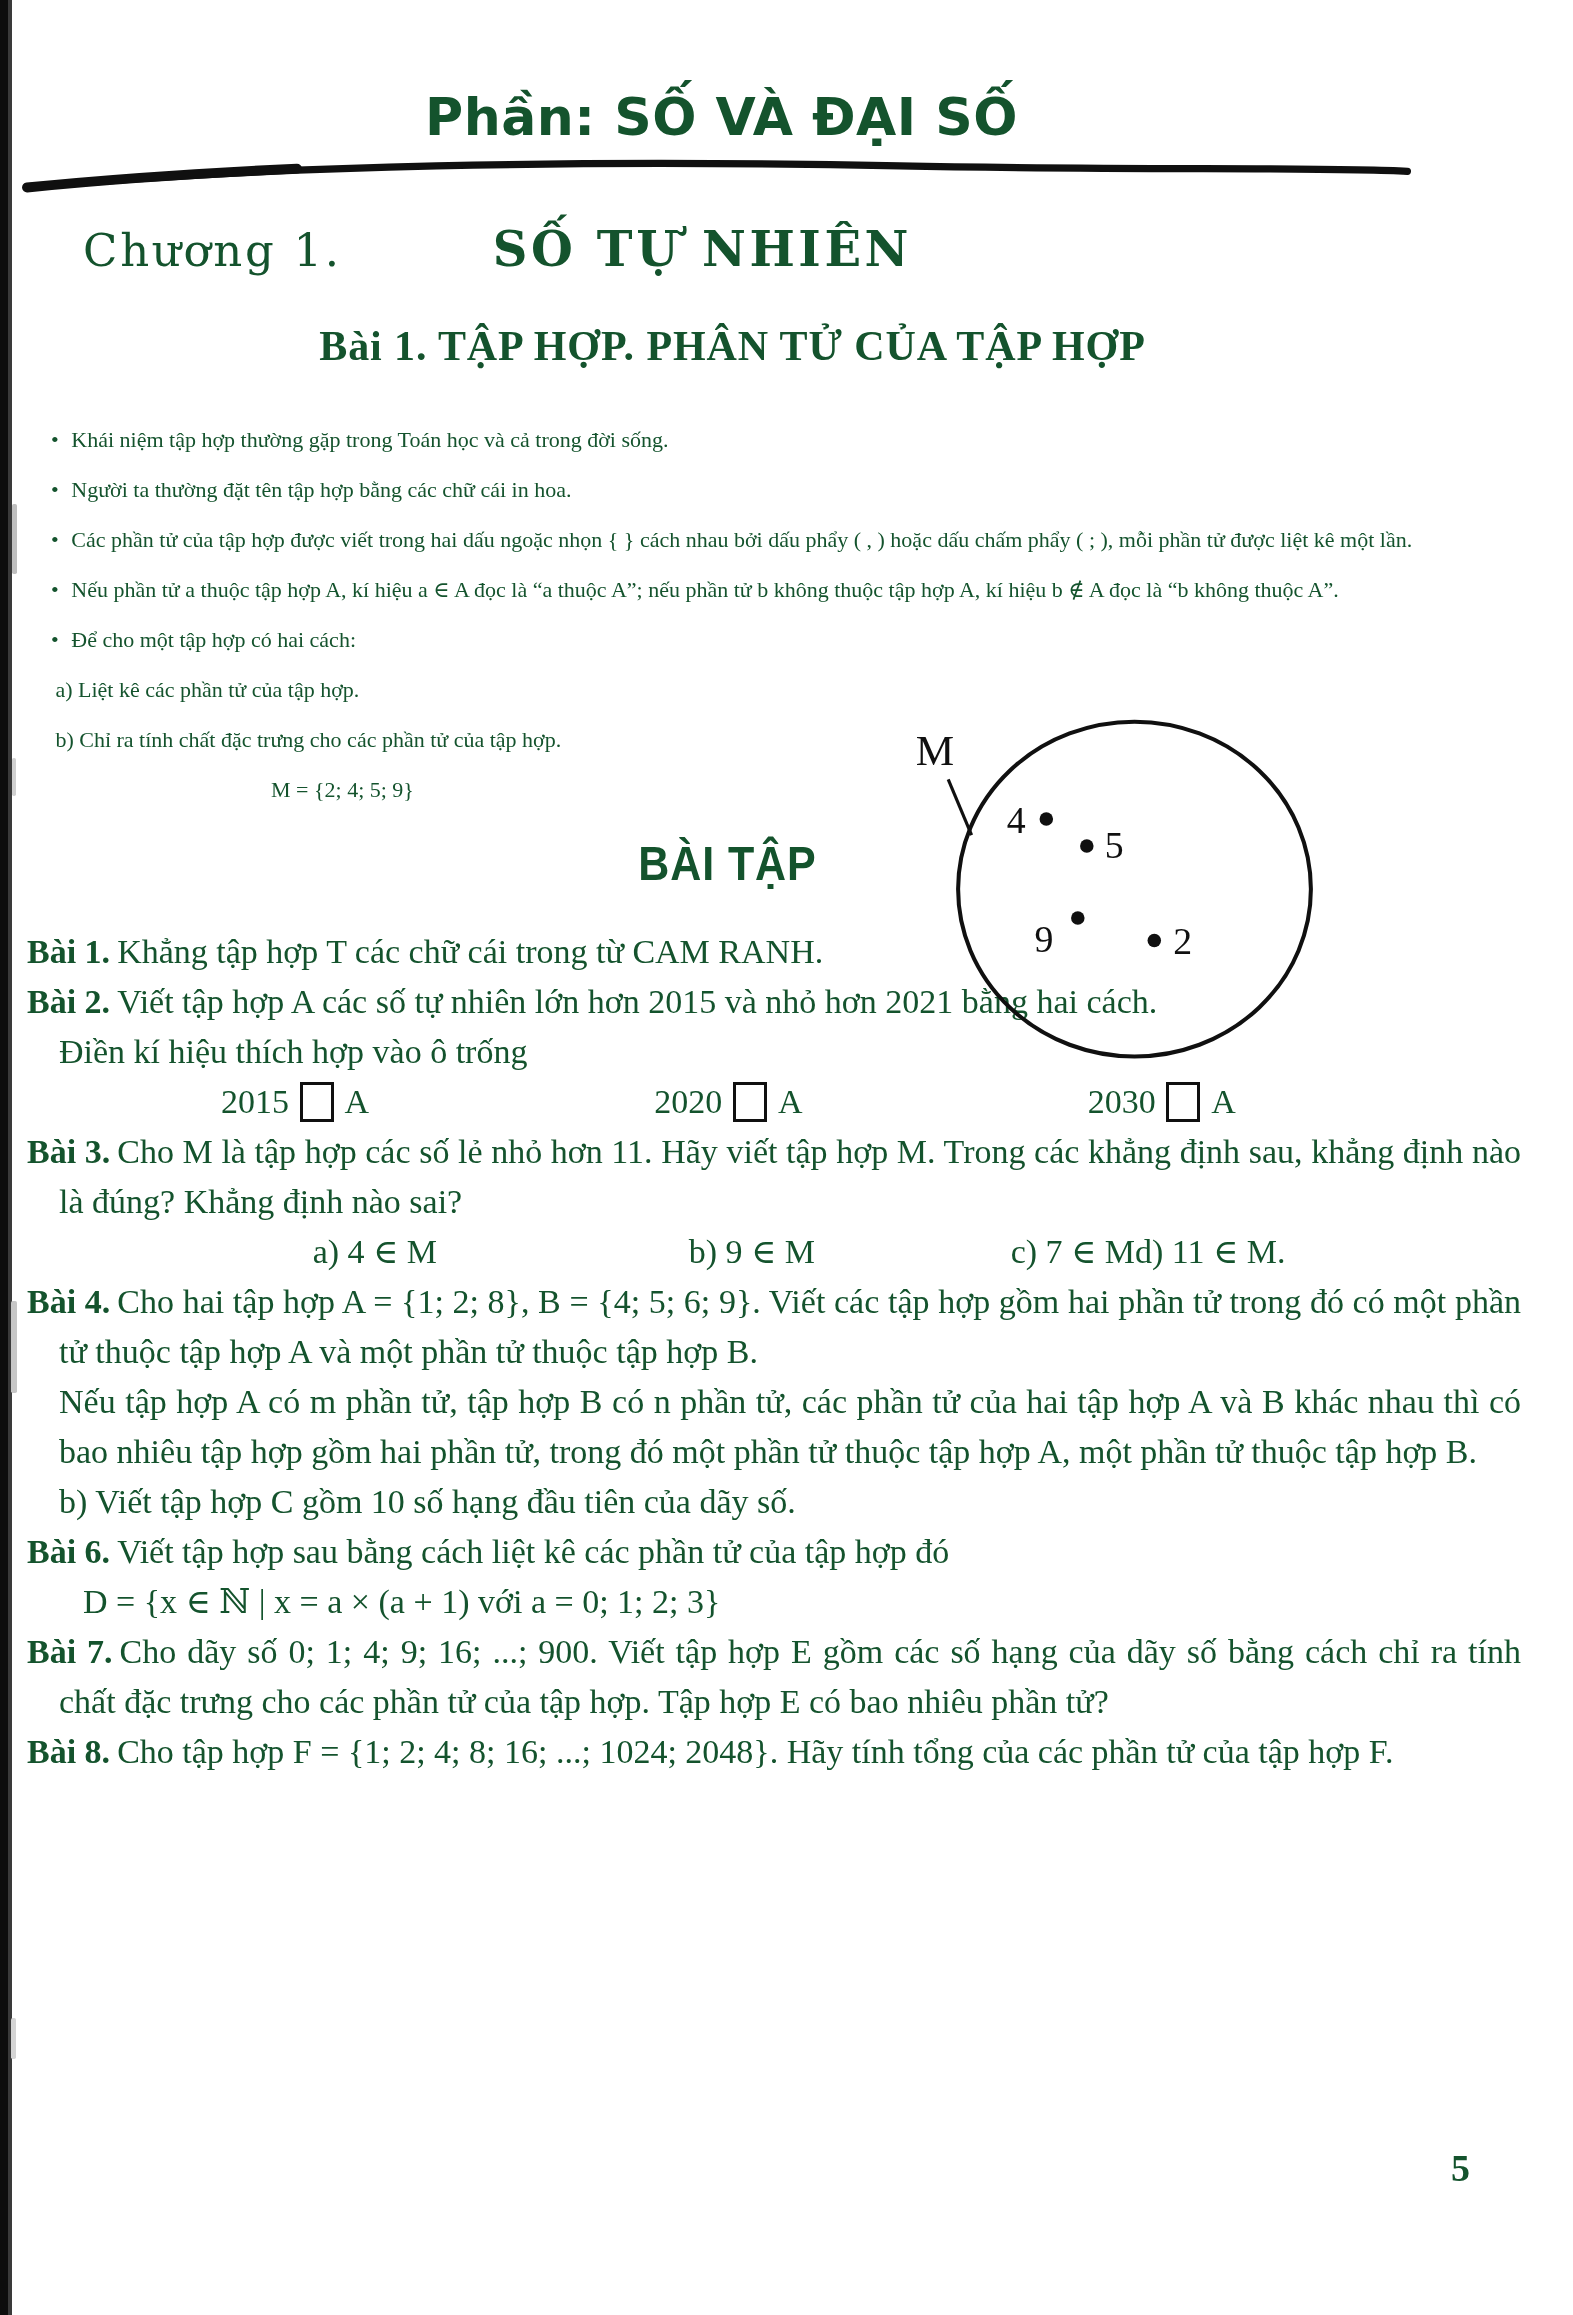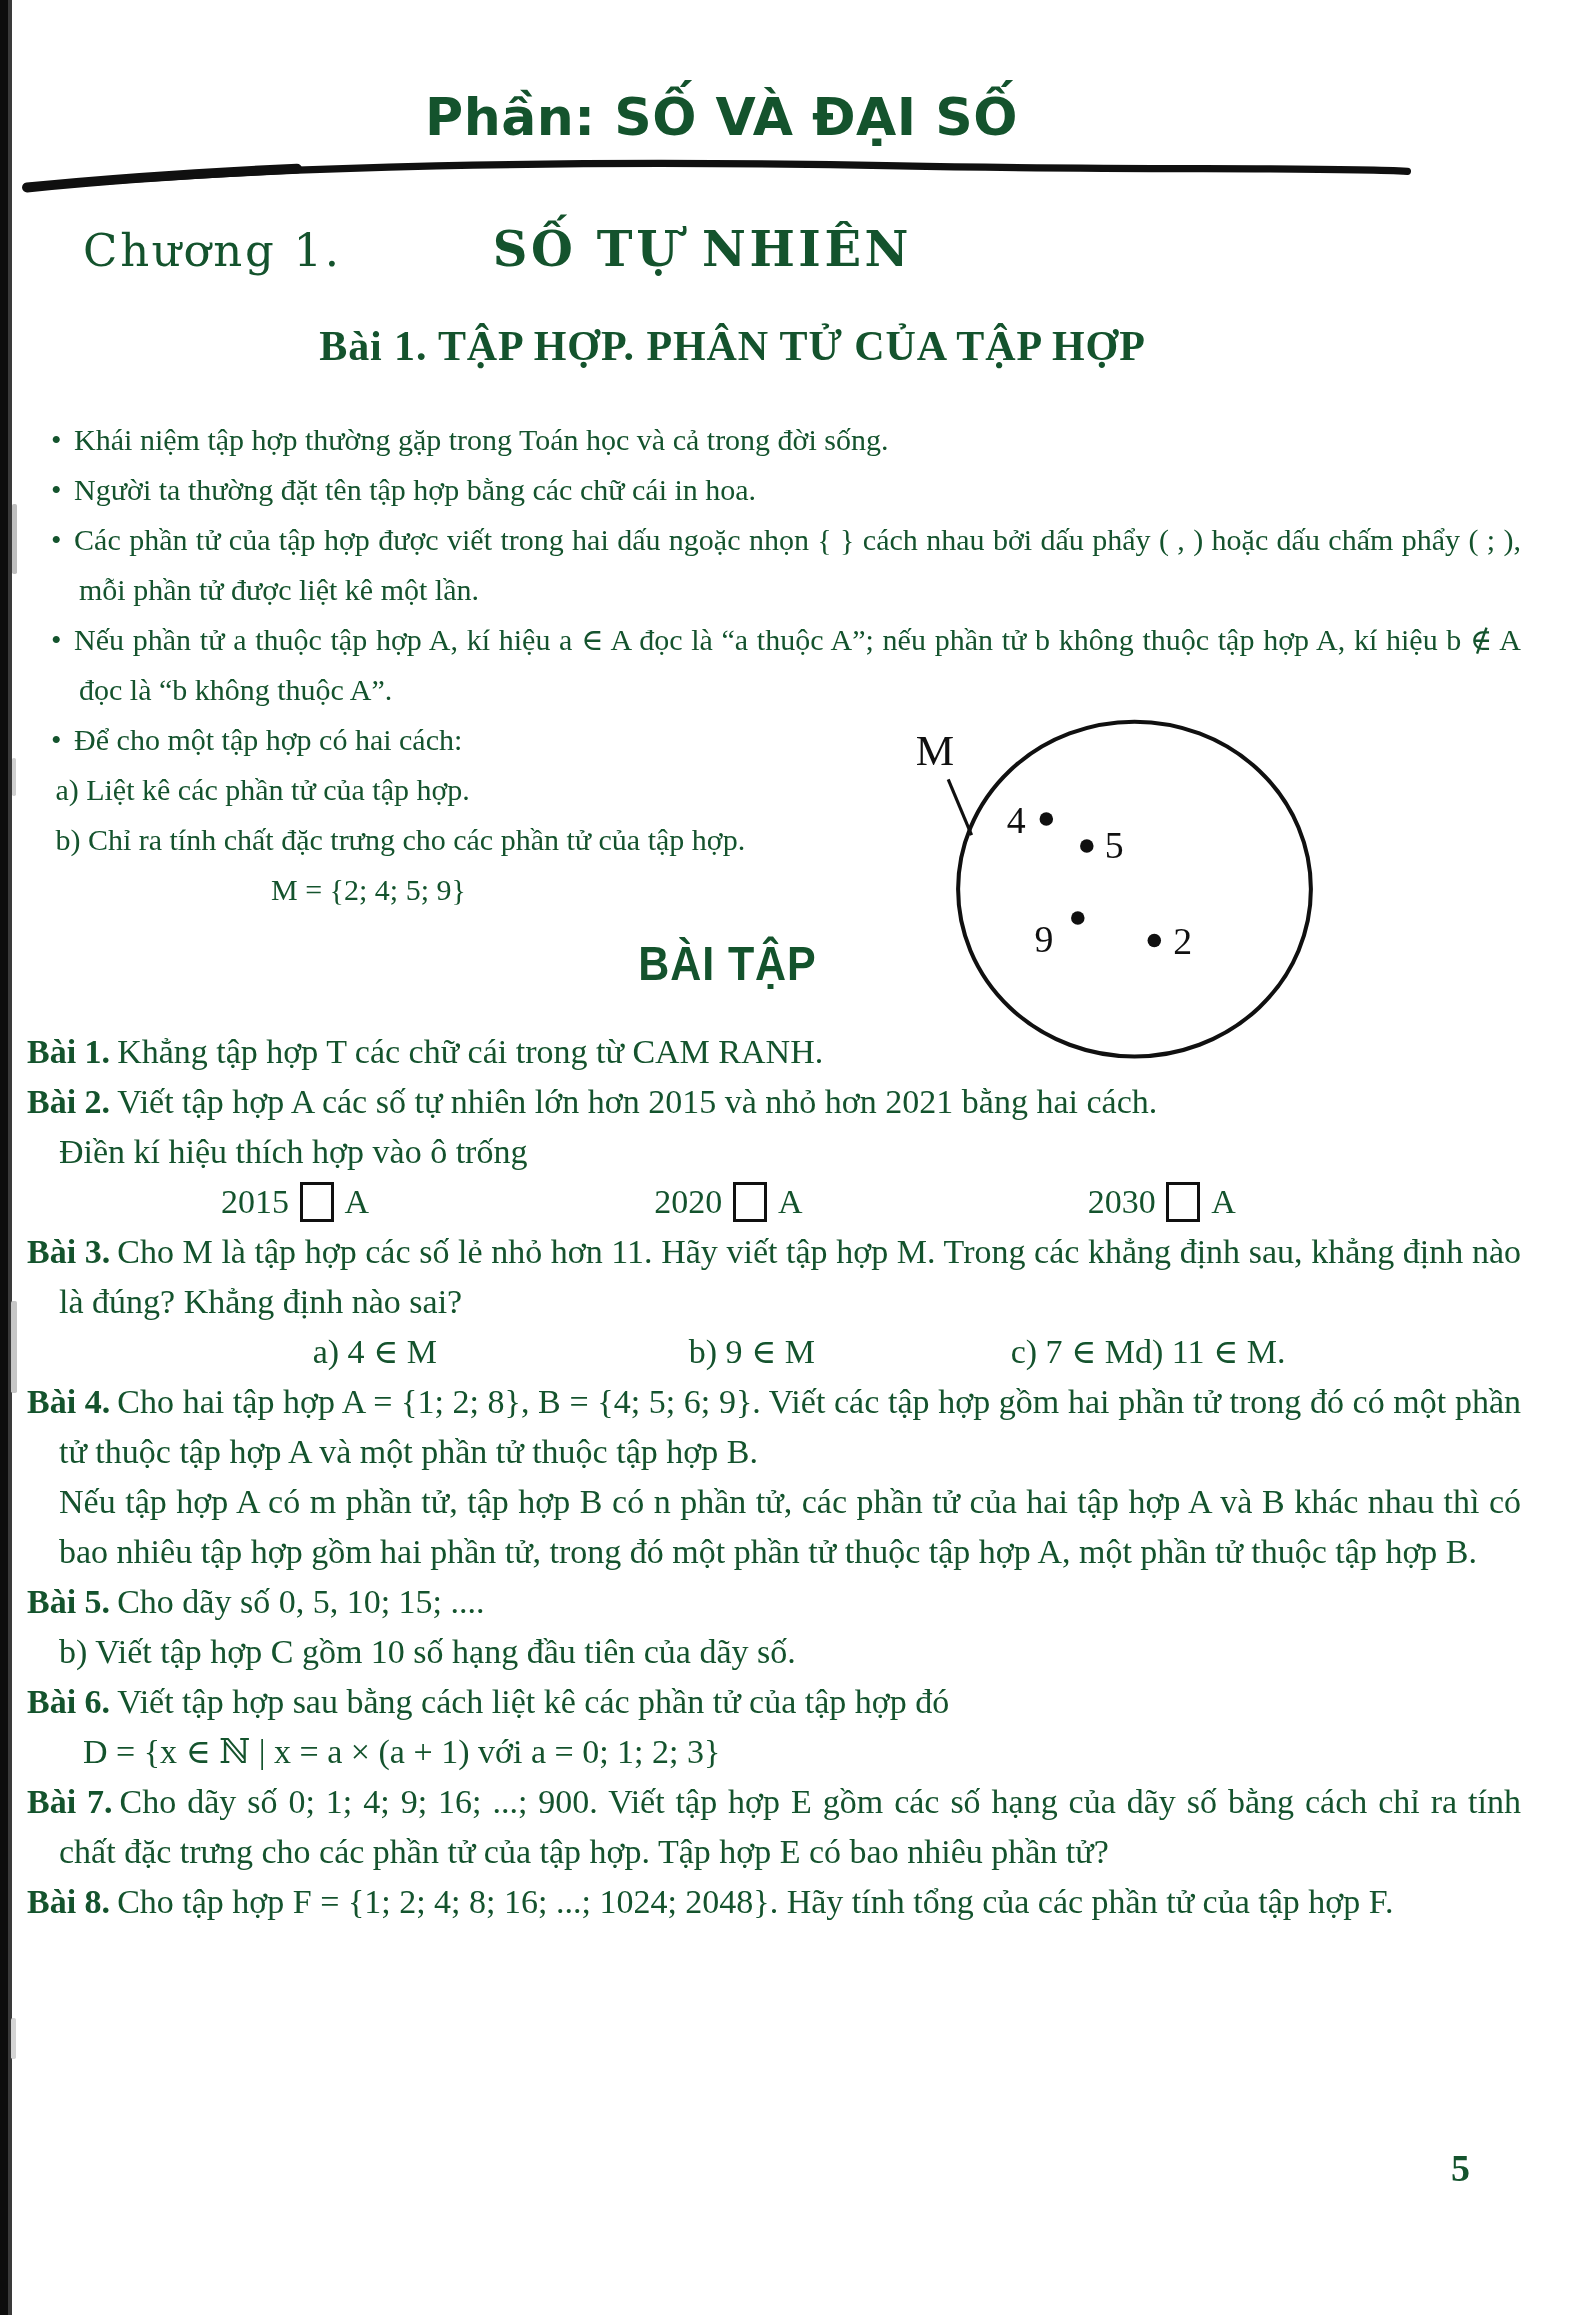"Khái niệm tập hợp thường" .theory { font-size: 30px -> 22px }
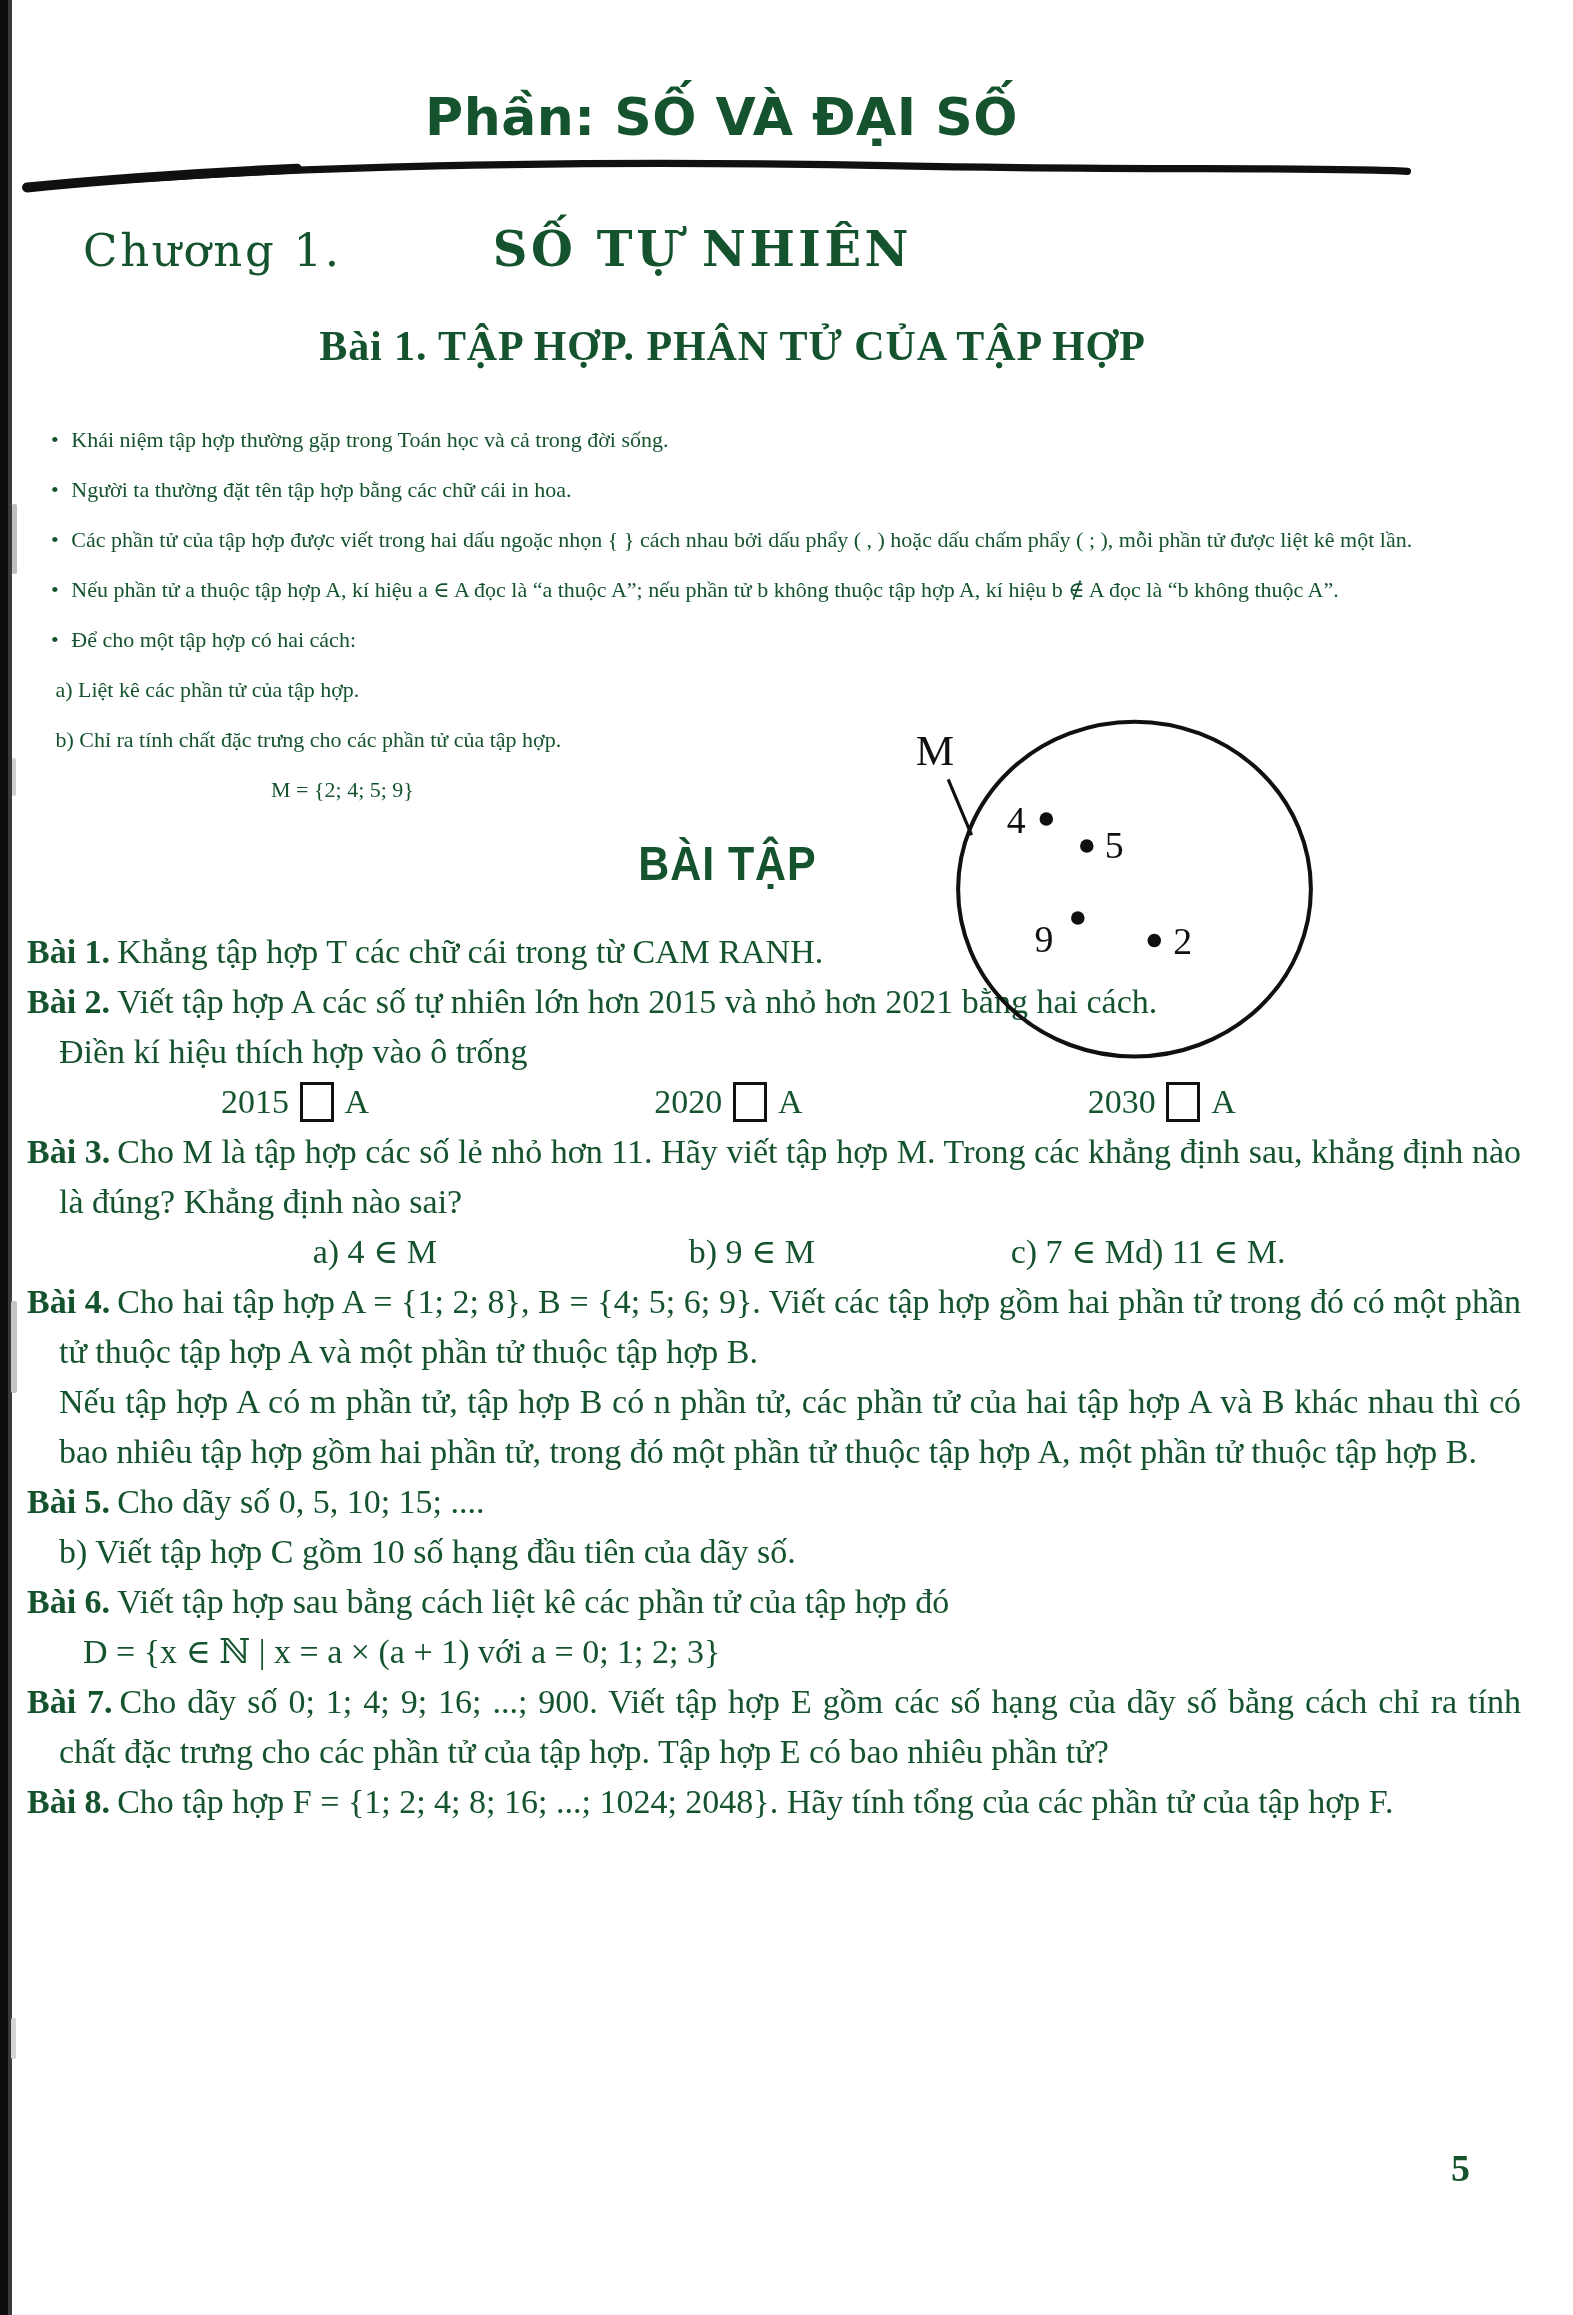"Bài 5. Cho dãy số" p.ex { html: <p> <b>Bài 5.</b><span>Cho dãy số 0, 5, 10; 15; ....</span> </p> -> none }
